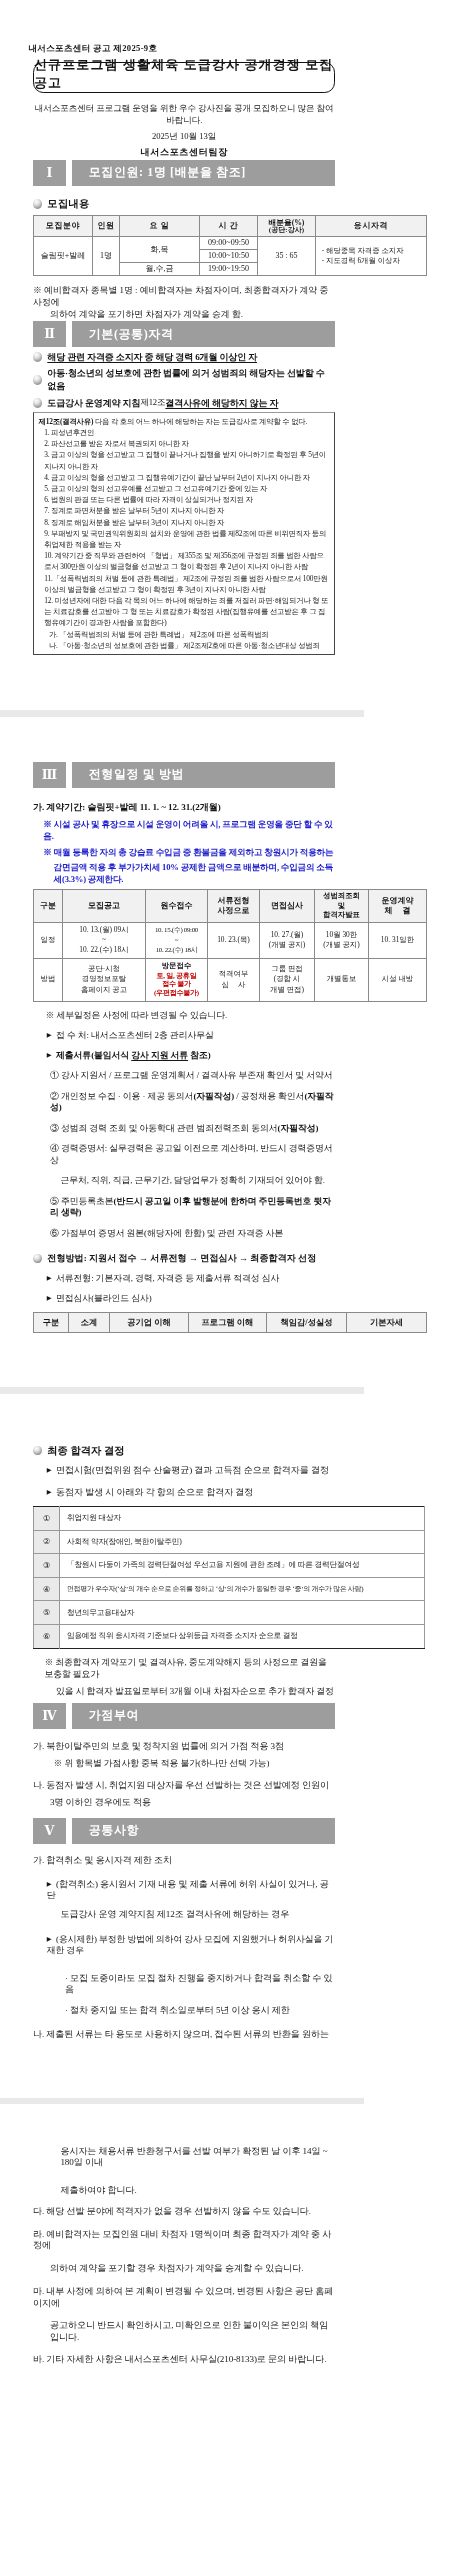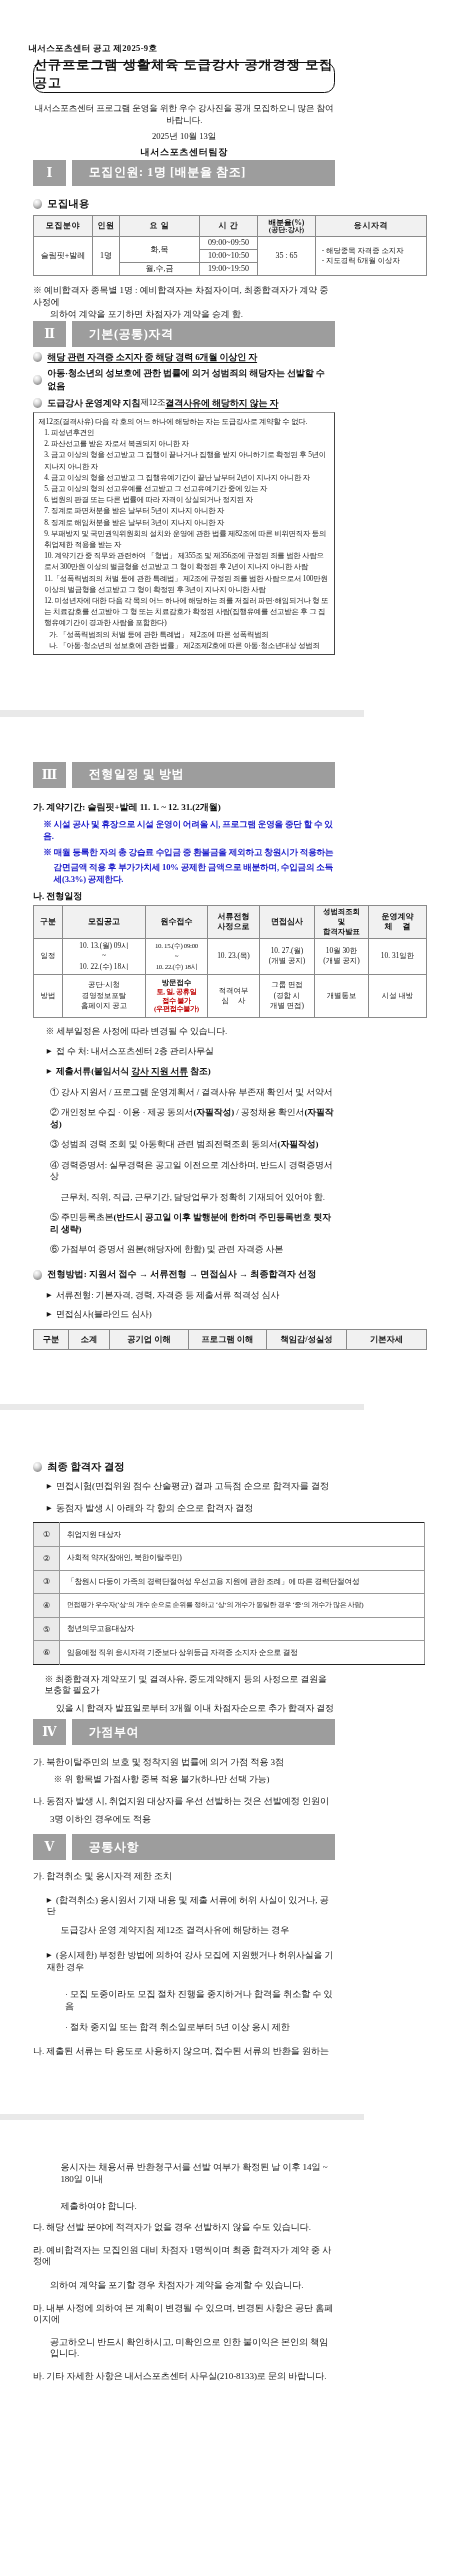"제12조(결격사유)" .a12box .b { font-weight: normal -> bold }
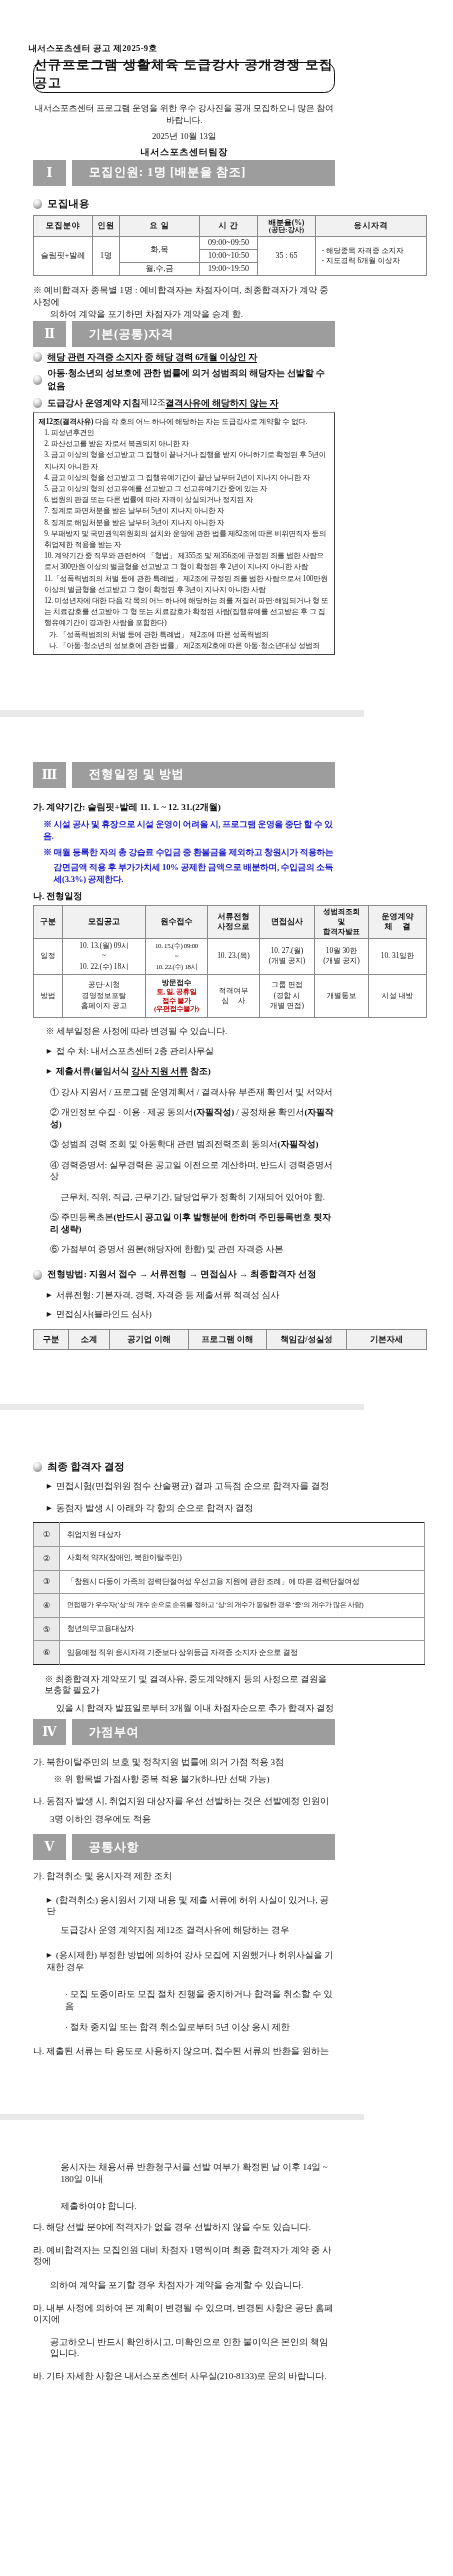"나. 전형일정" div.h-ga { html: <div>나. 전형일정</div> -> none }
